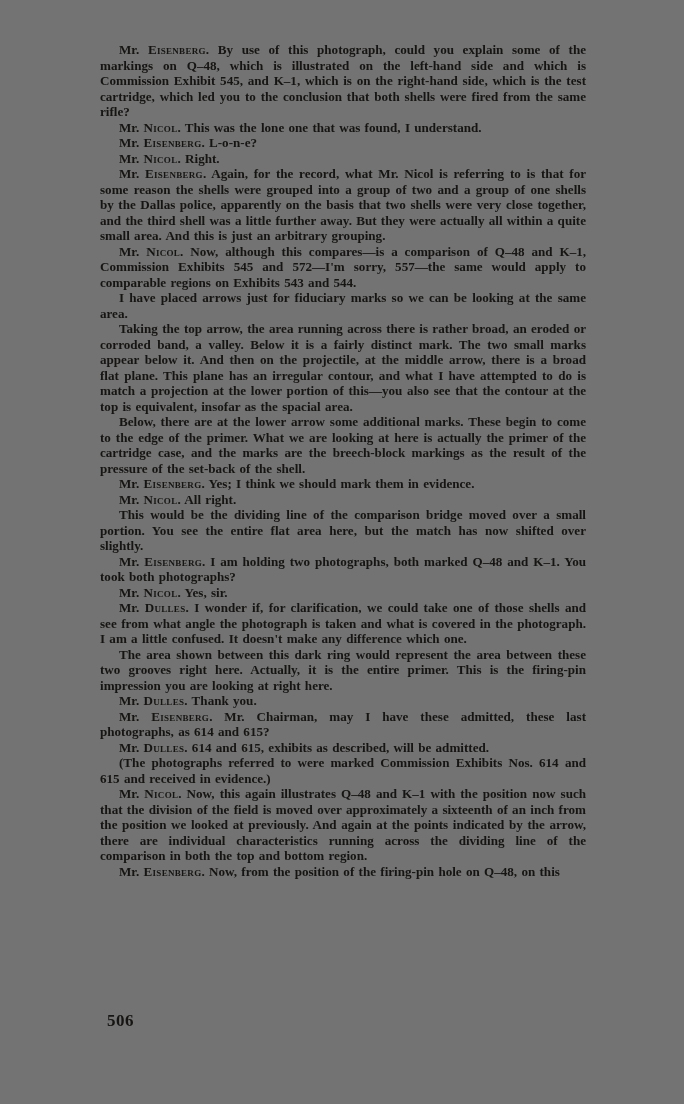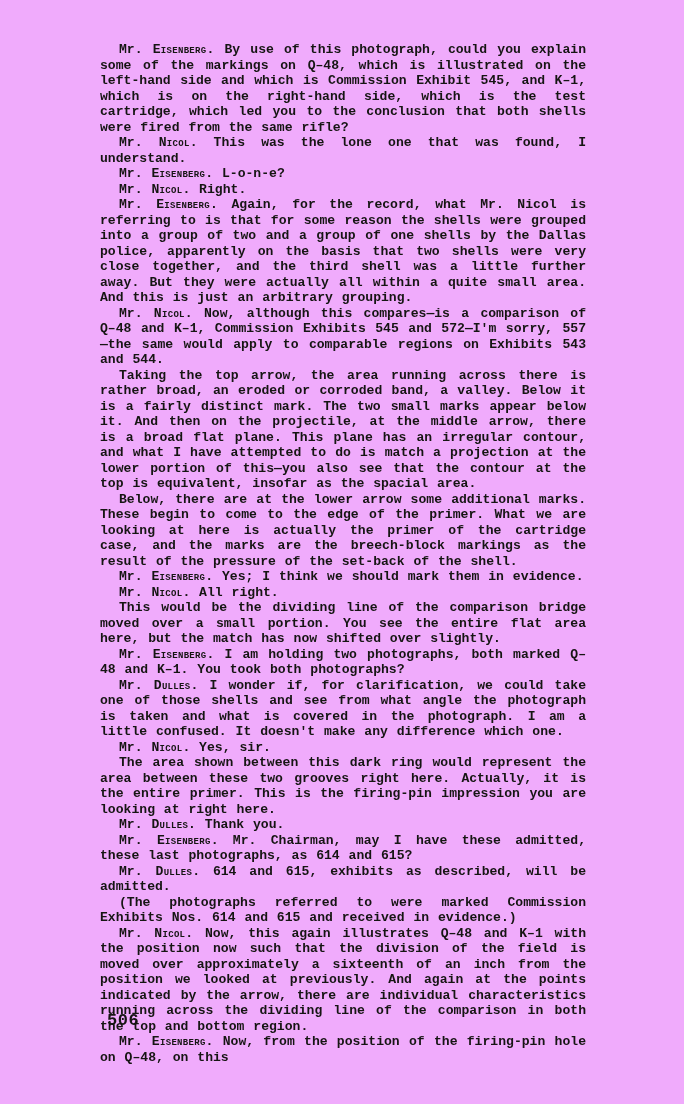"Mr. Eisenberg. By use of" .page { background: #f0abfc -> #737373; font-family: Liberation Mono, monospace -> Liberation Serif, serif }
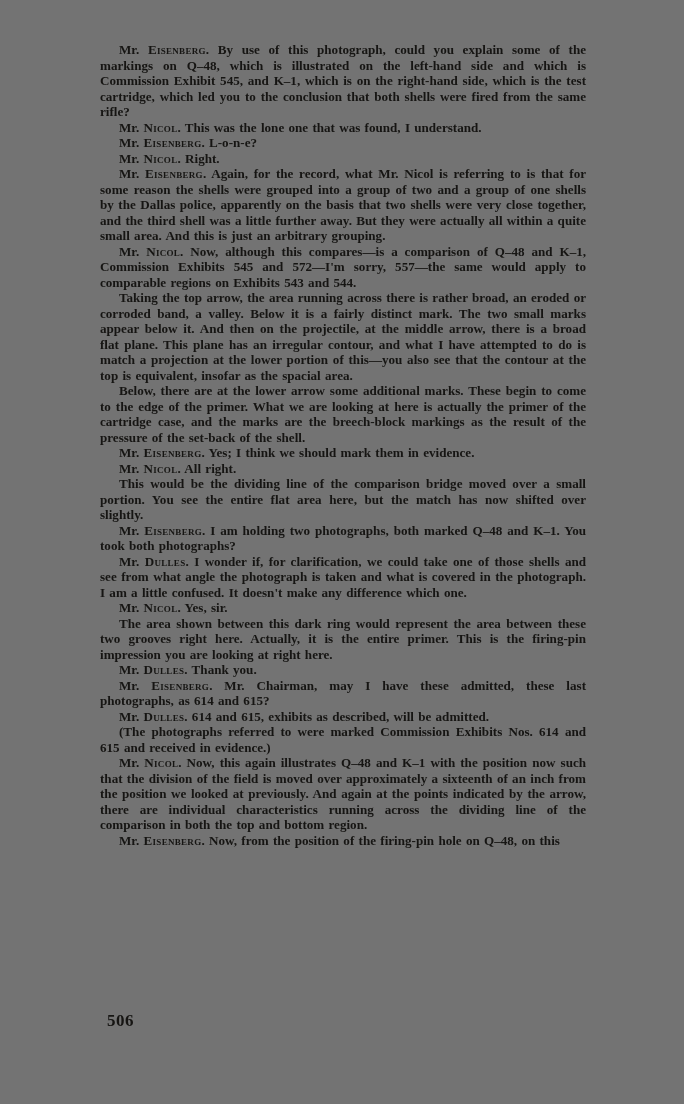"I have placed arrows just" p.para { html: none -> <p>I have placed arrows just for fiduciary marks so we can be looking at the same area.</p> }
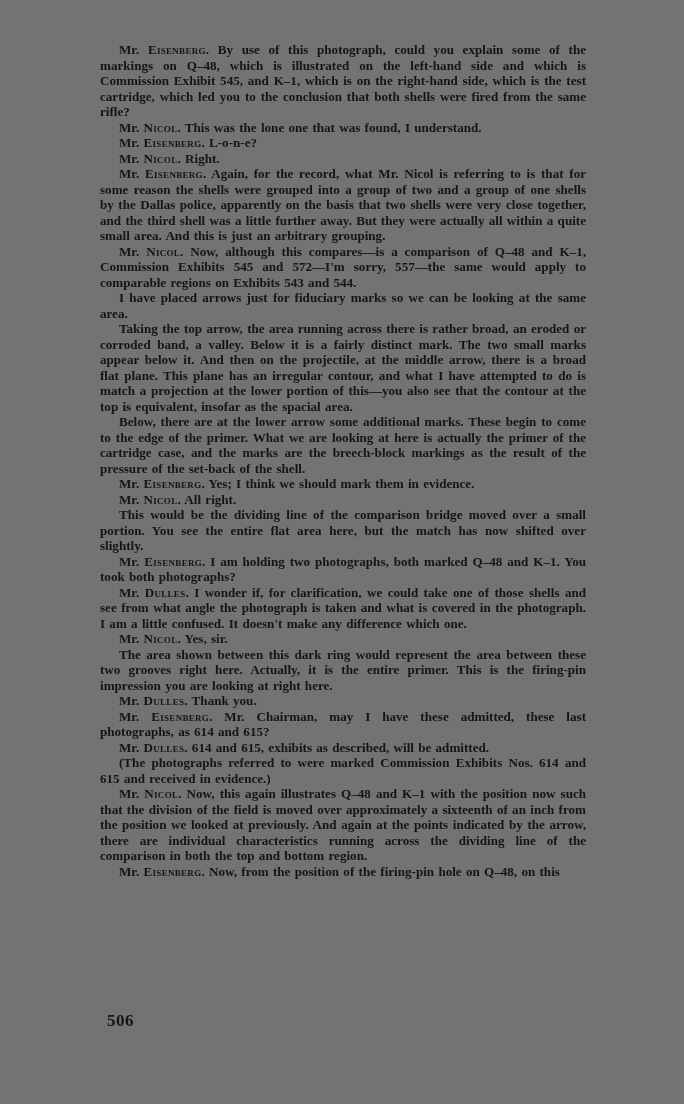"Mr. Dulles. I wonder if," p.para { order: before "Mr. Nicol. Yes, sir." -> after "Mr. Nicol. Yes, sir." }
